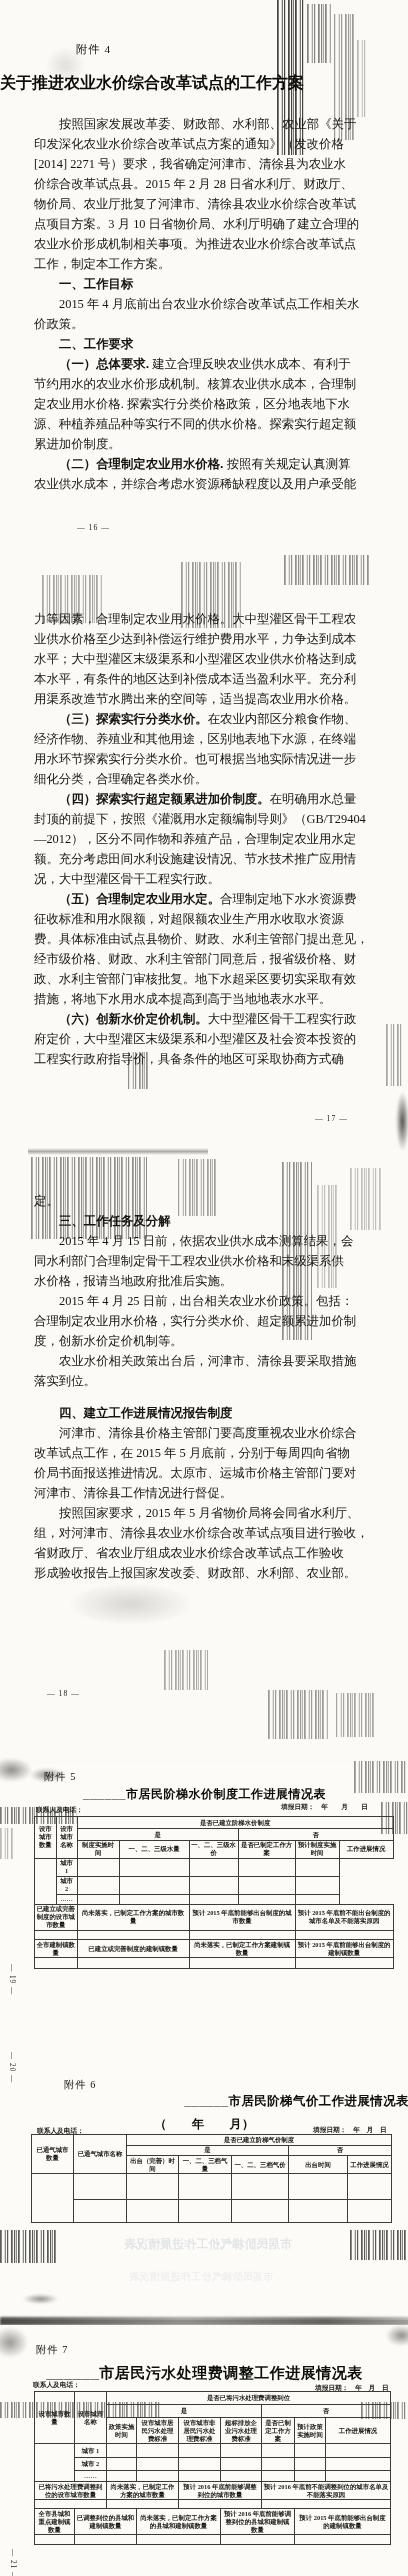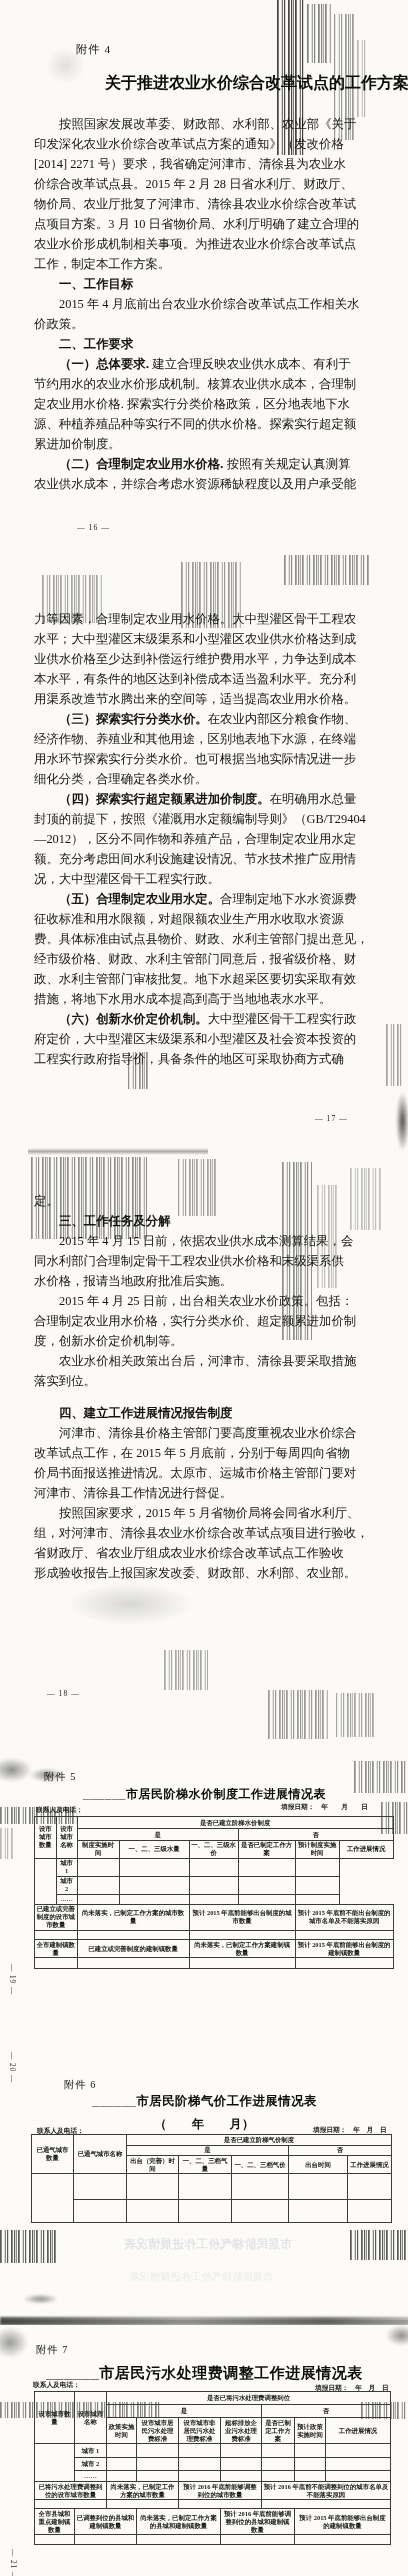"关于推进农业水价综合改革试点的工作方案" .doctitle { text-align: right -> left }
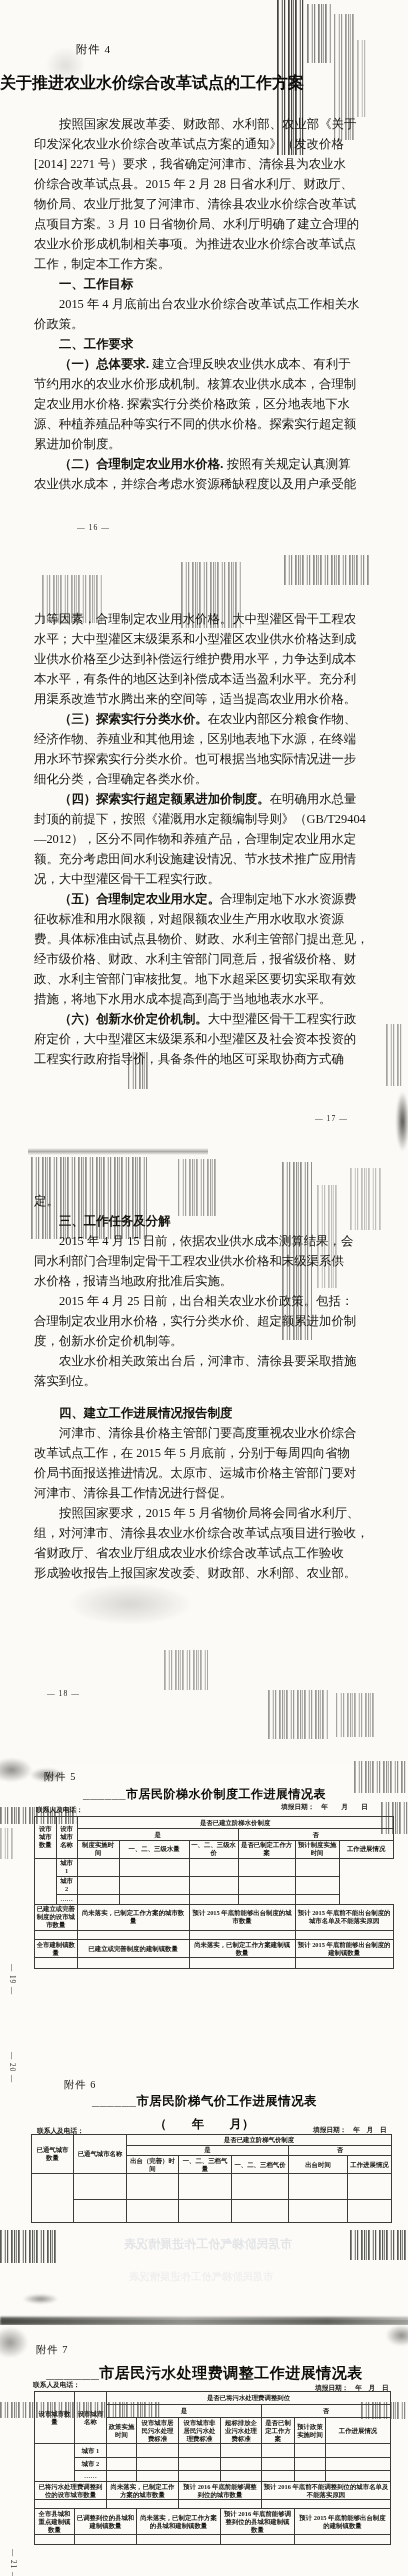"水平；大中型灌区末级渠系和小型灌区农业供水价格达到成" div.ln { order: before "业供水价格至少达到补偿运行维护费用水平，力争达到成本" -> after "业供水价格至少达到补偿运行维护费用水平，力争达到成本" }
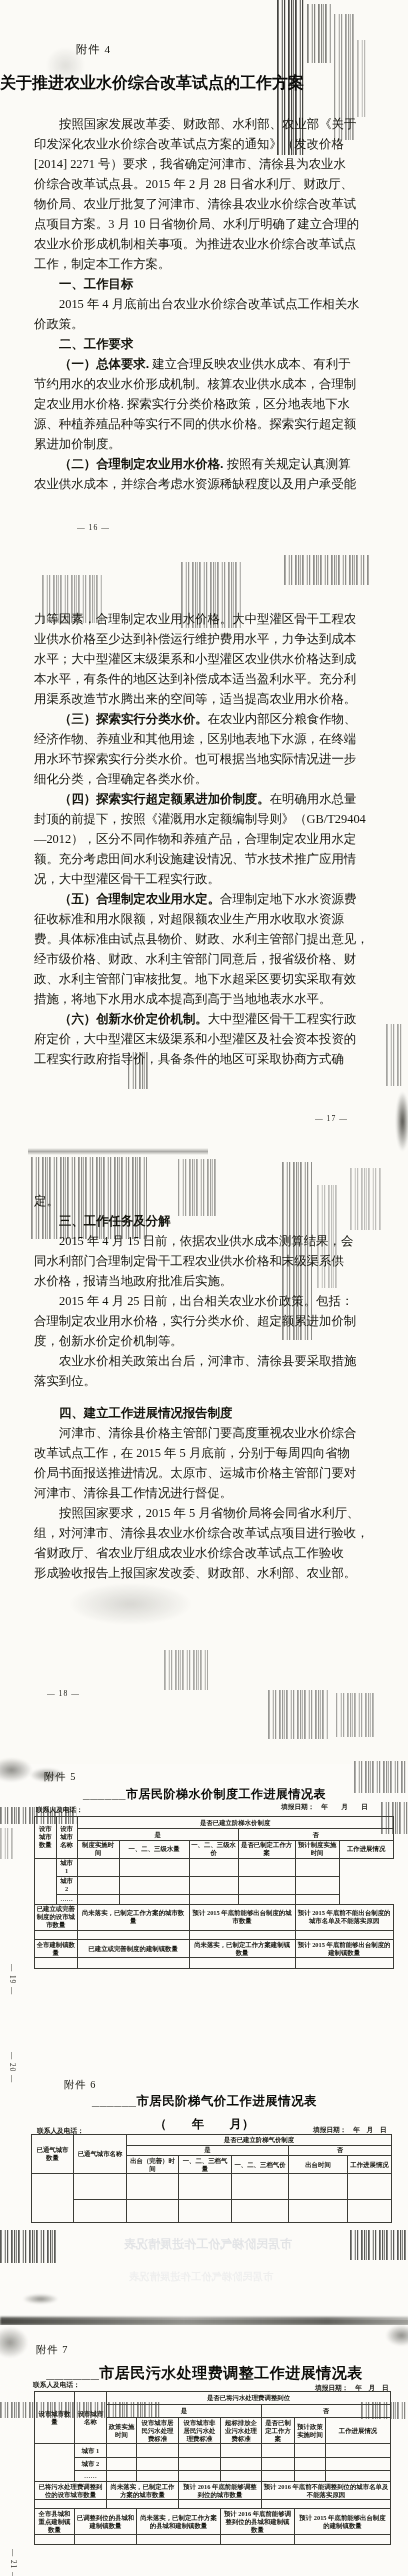"______市居民阶梯气价工作进展情况表" div.atitle { text-align: none -> right }
